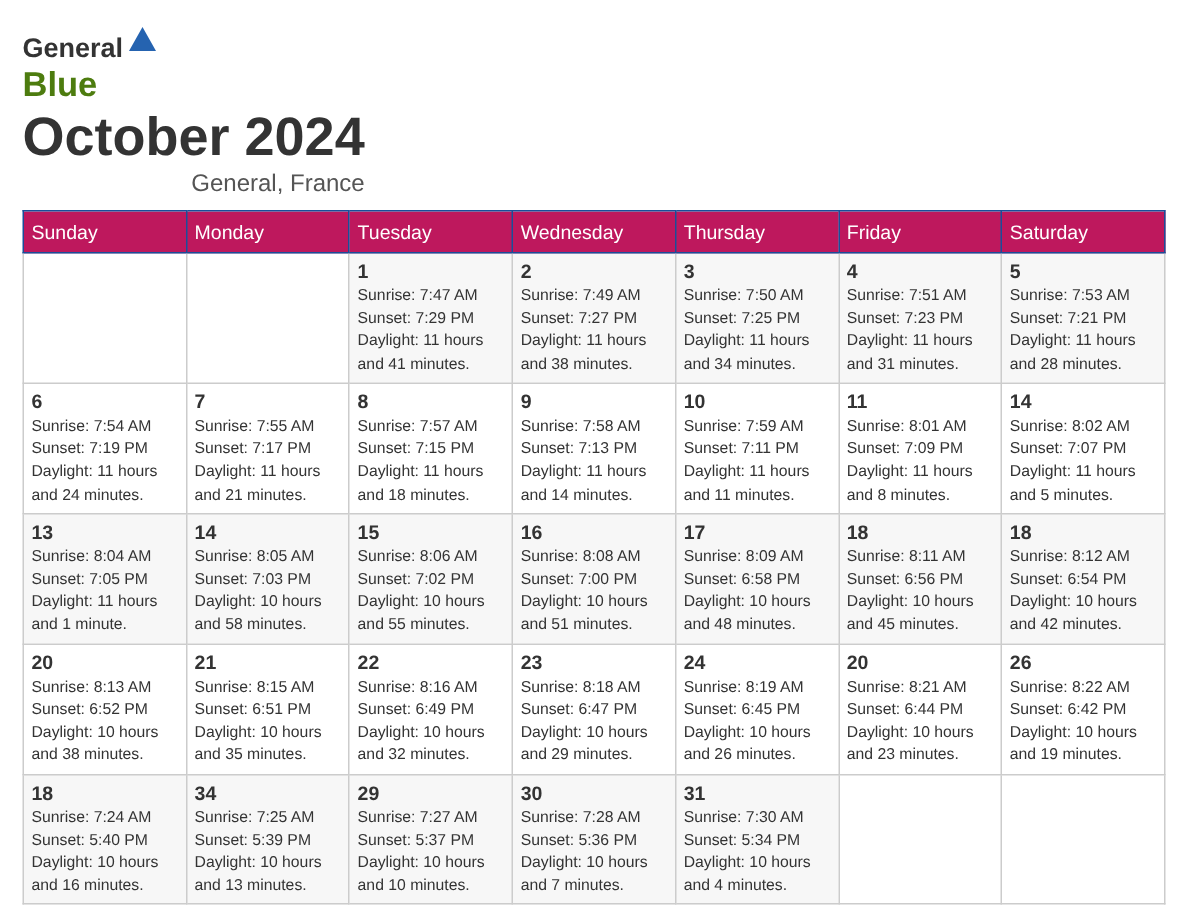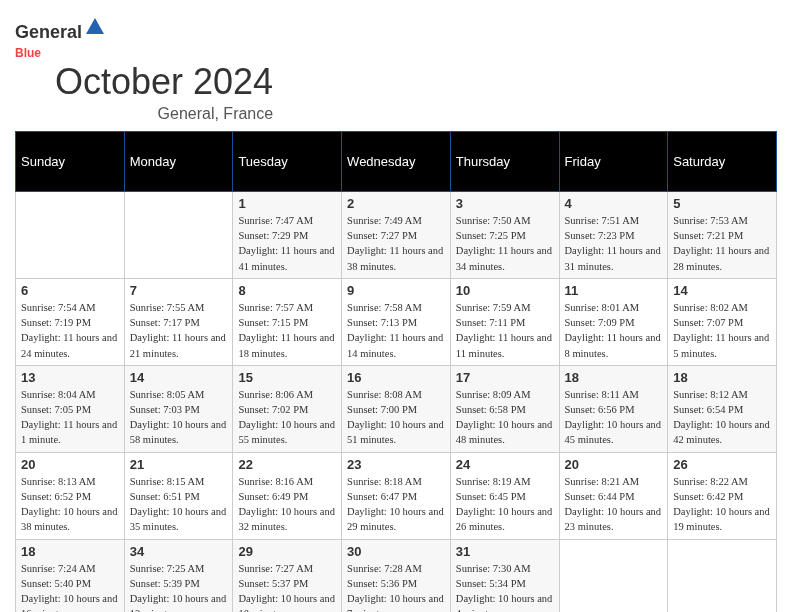"Blue" .logo-text-blue { color: #ef4444 -> #4d7c0f; font-size: 12px -> 23px }
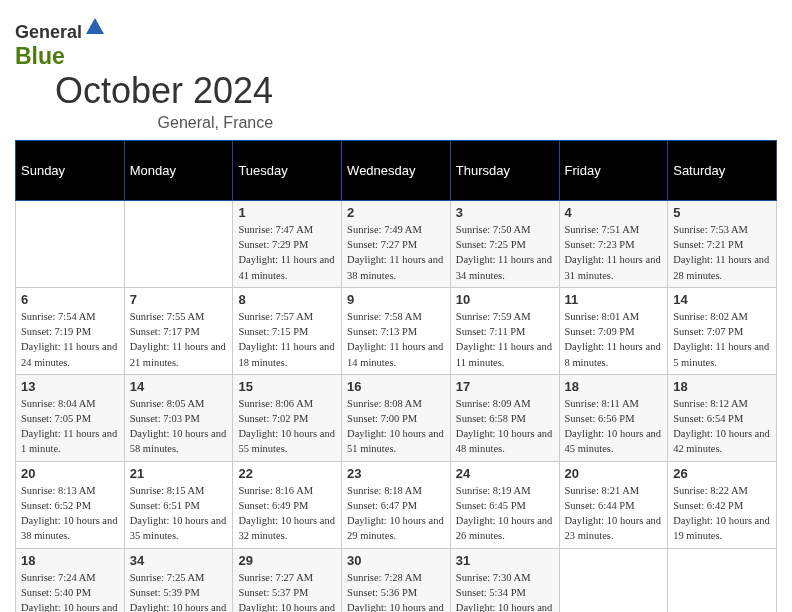"October 2024" .month-title { font-weight: normal -> bold; margin-left: 40px -> none }
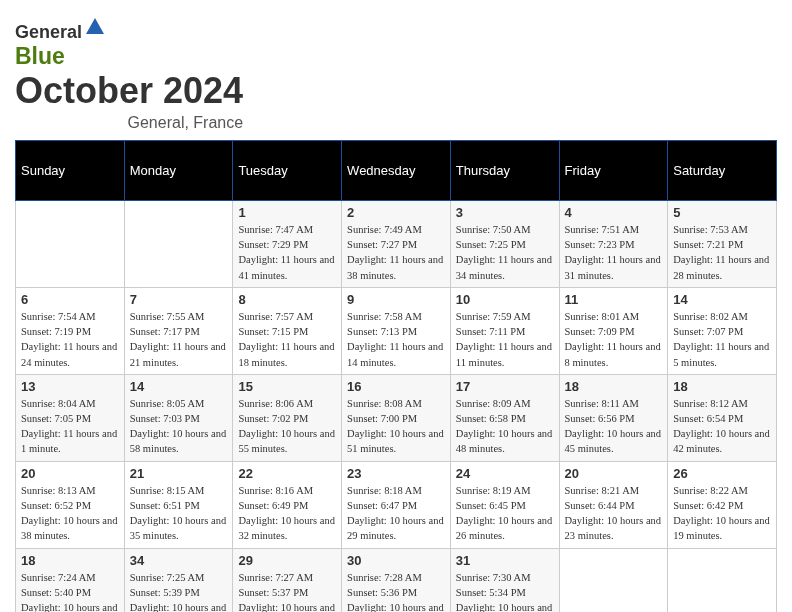"Sunday" thead th { background-color: #000000 -> #be185d; padding: 22px 5px -> 6px 5px }
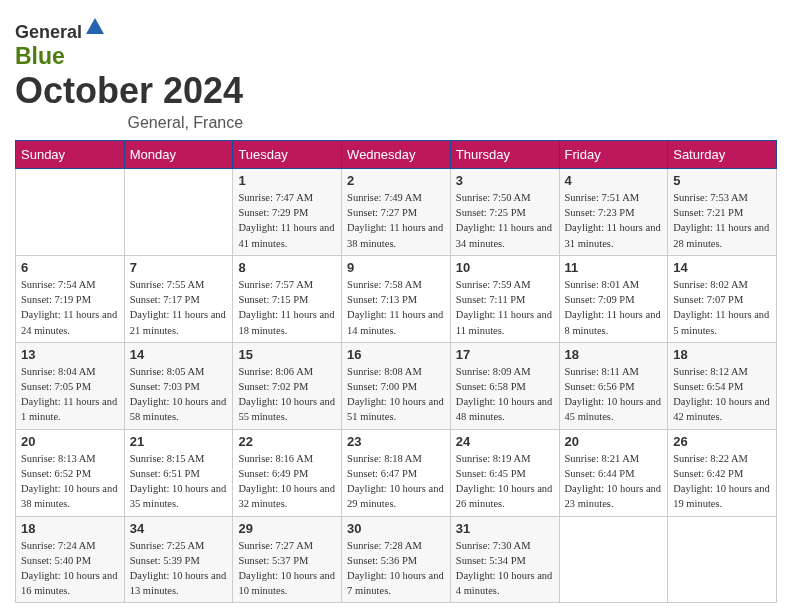"Sunrise: 7:47 AM" .day-detail { font-family: Liberation Serif, serif -> none }
